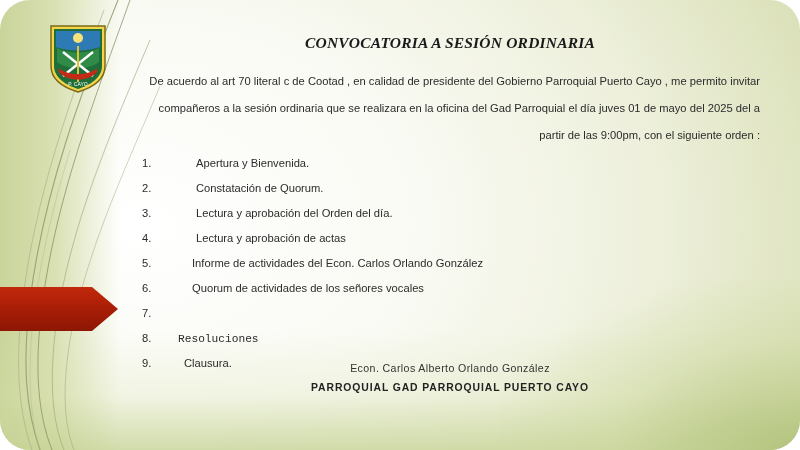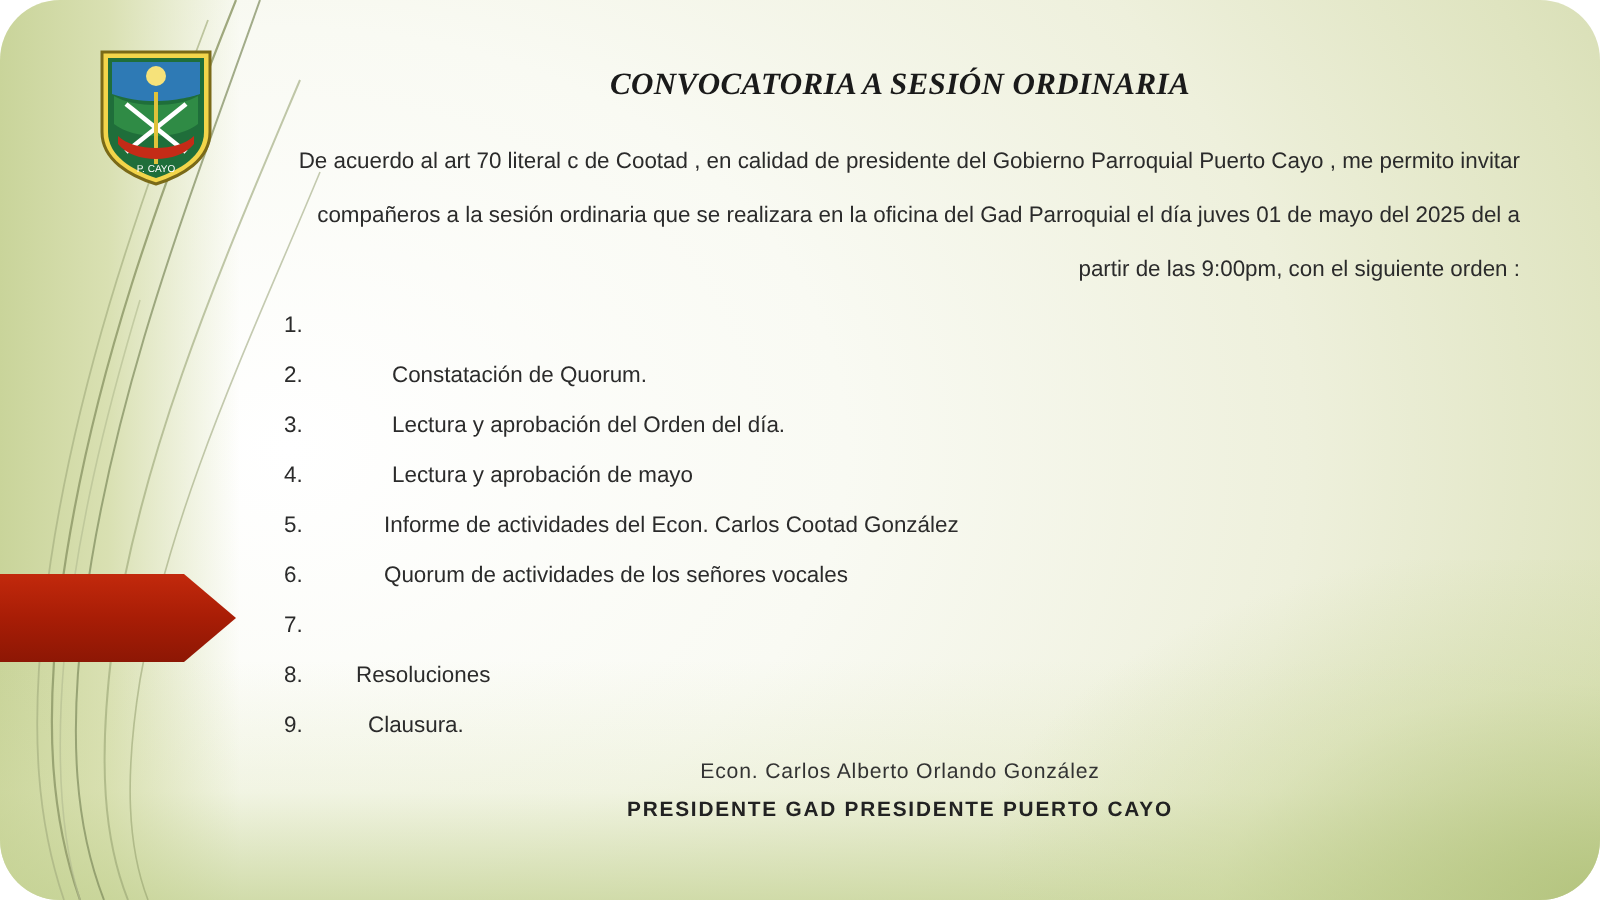"Apertura y Bienvenida." span.agenda-text { html: none -> <span>Apertura y Bienvenida.</span> }
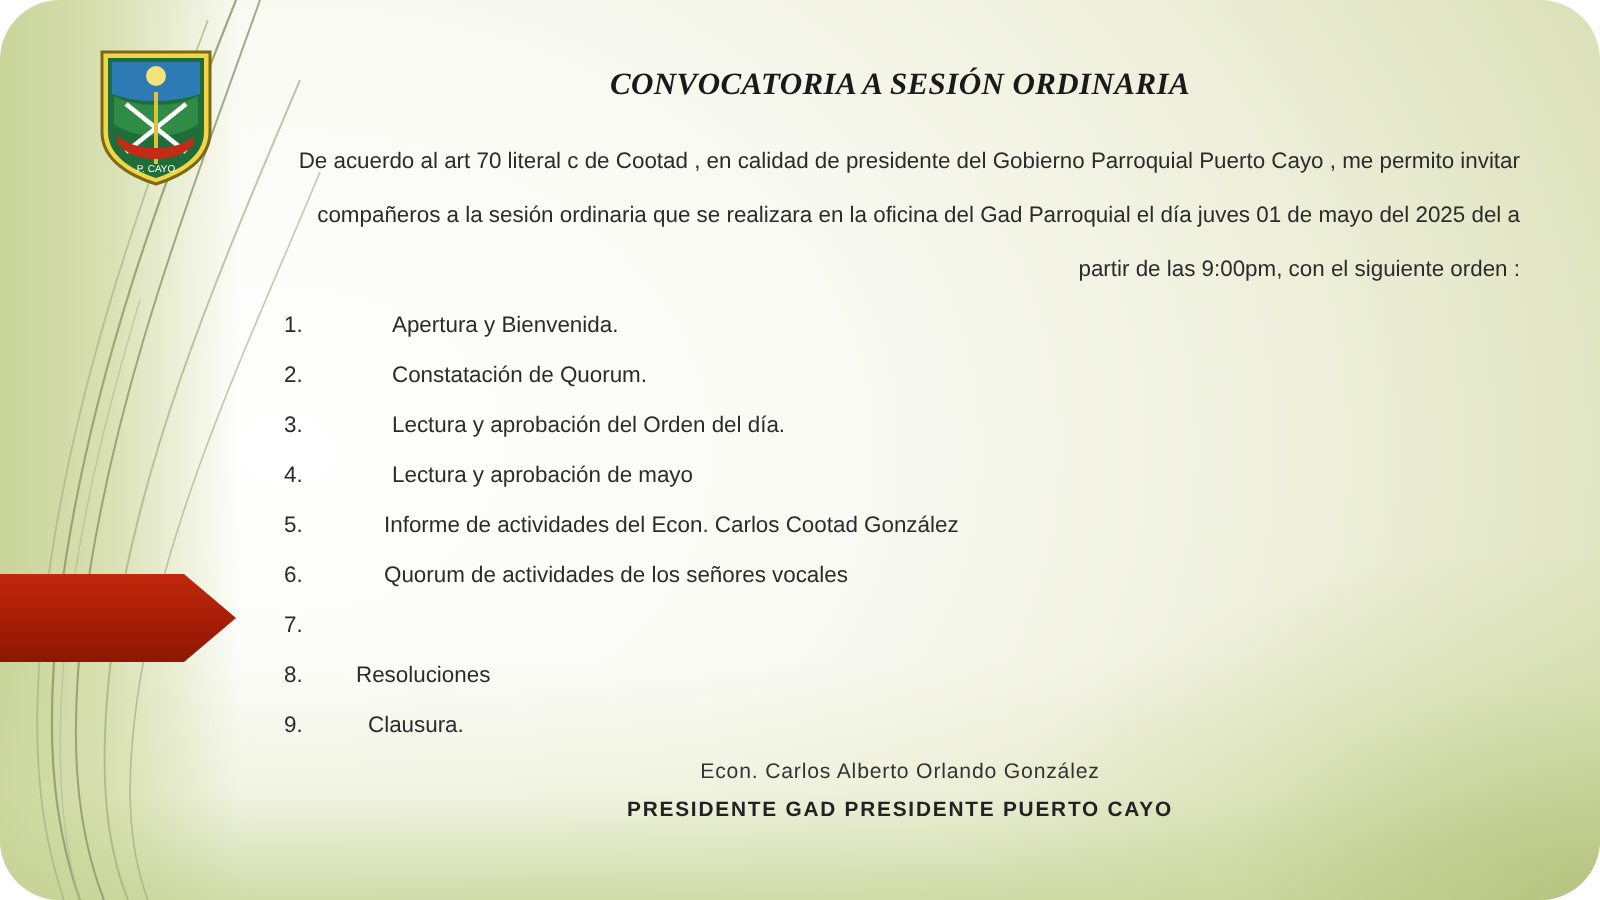"Lectura y aprobación de mayo" span.agenda-text { text: mayo -> actas }
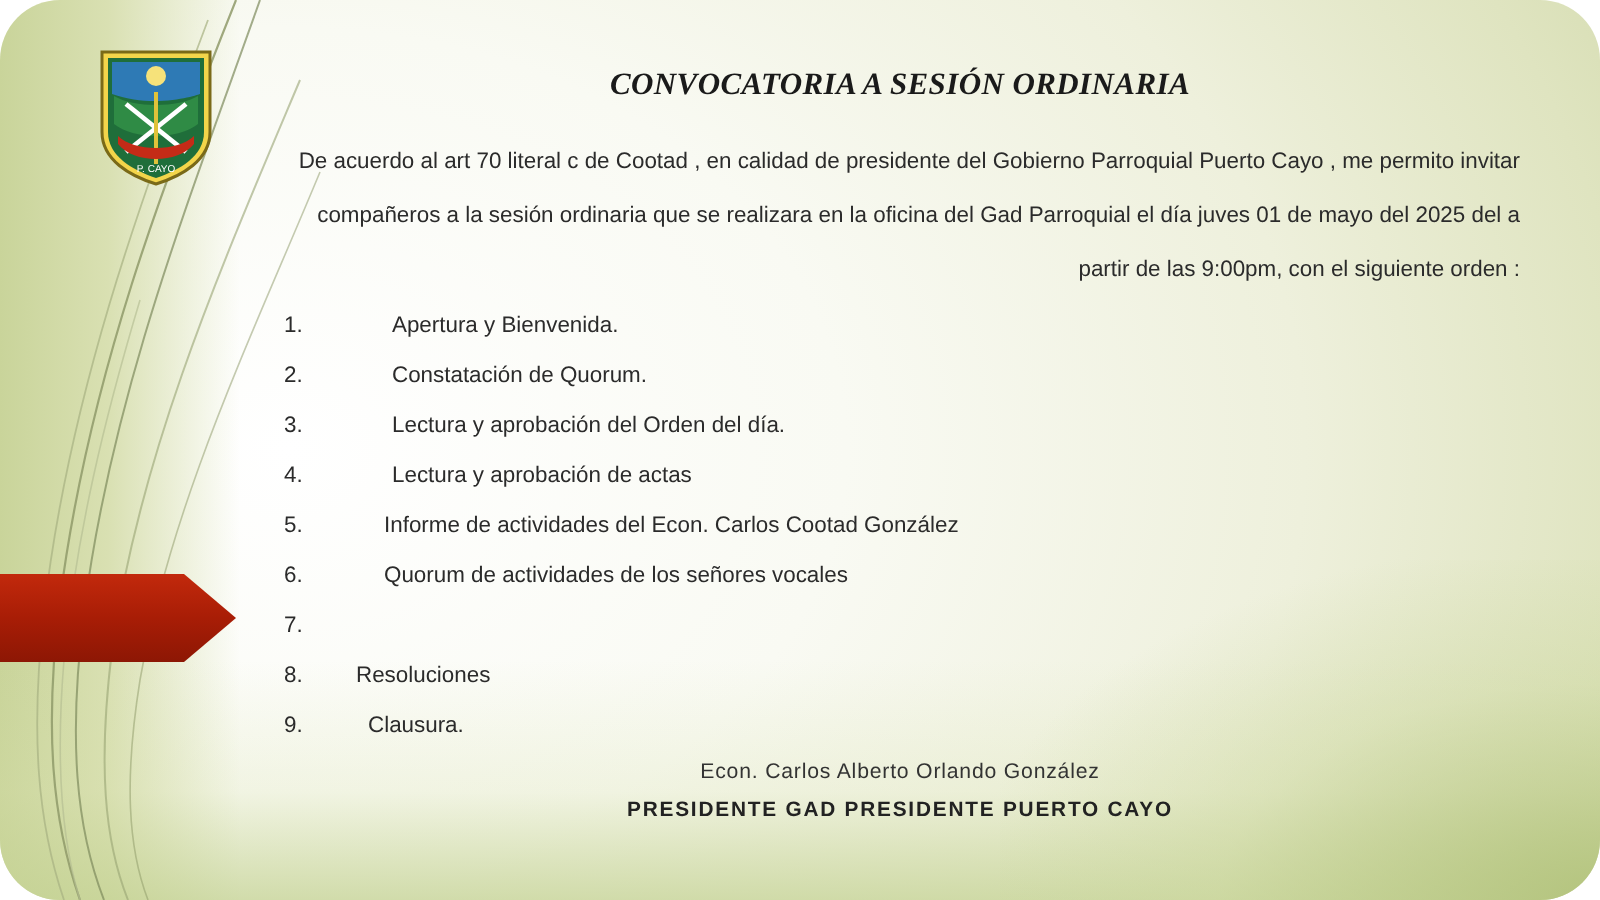"Informe de actividades del Econ." span.agenda-text { text: Cootad -> Orlando }
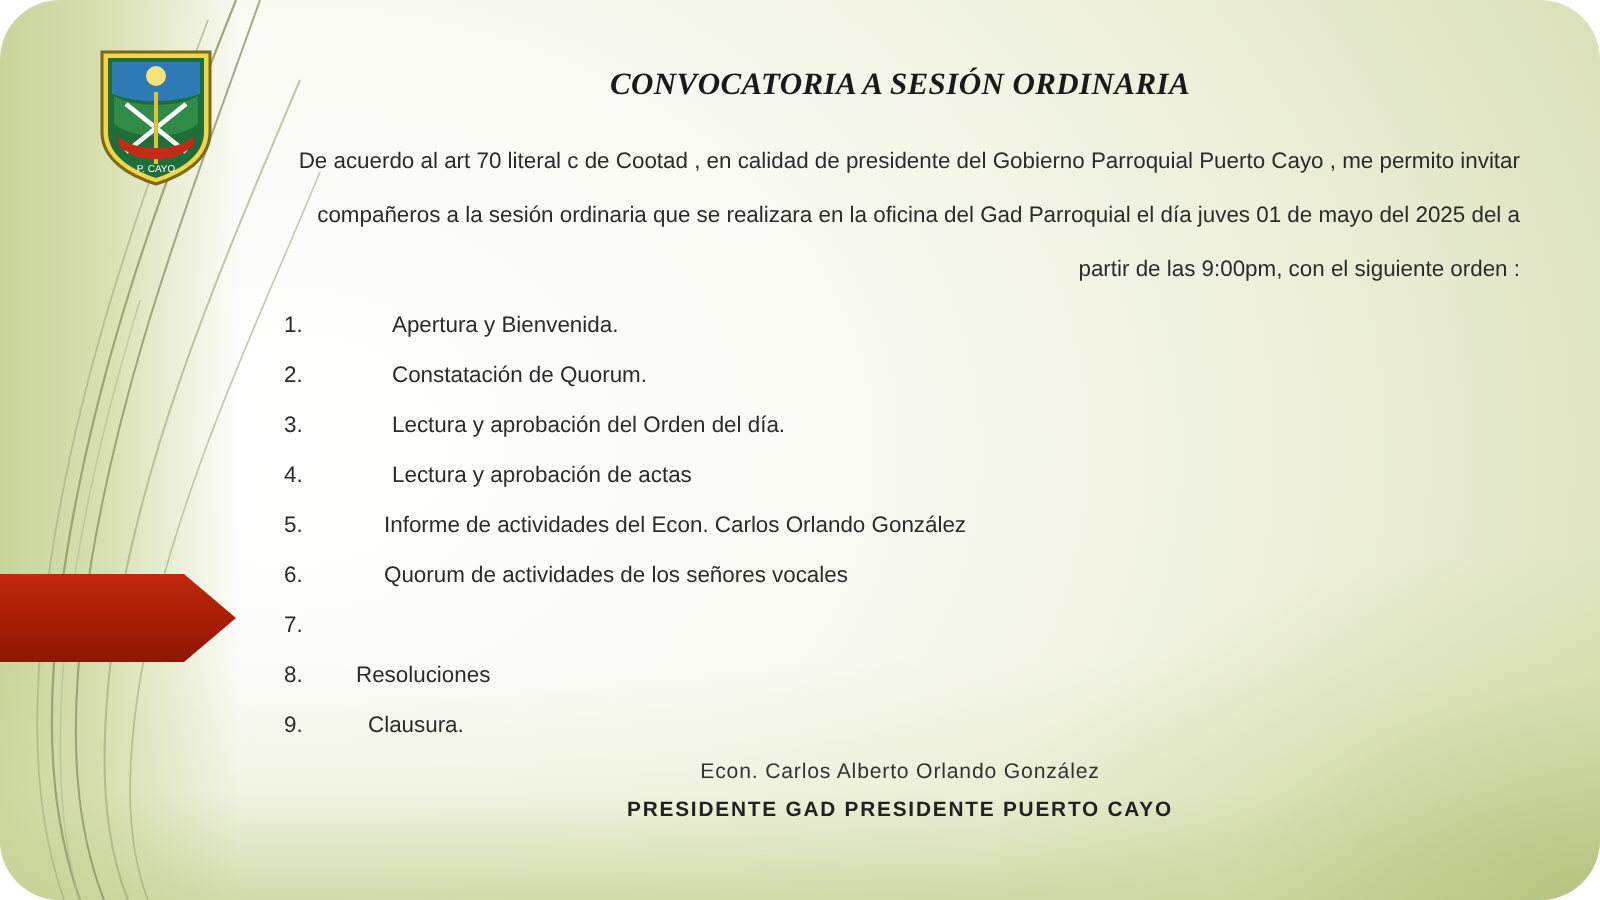"Resoluciones" .agenda-row.ind-d .agenda-text { font-family: none -> Liberation Mono, monospace }
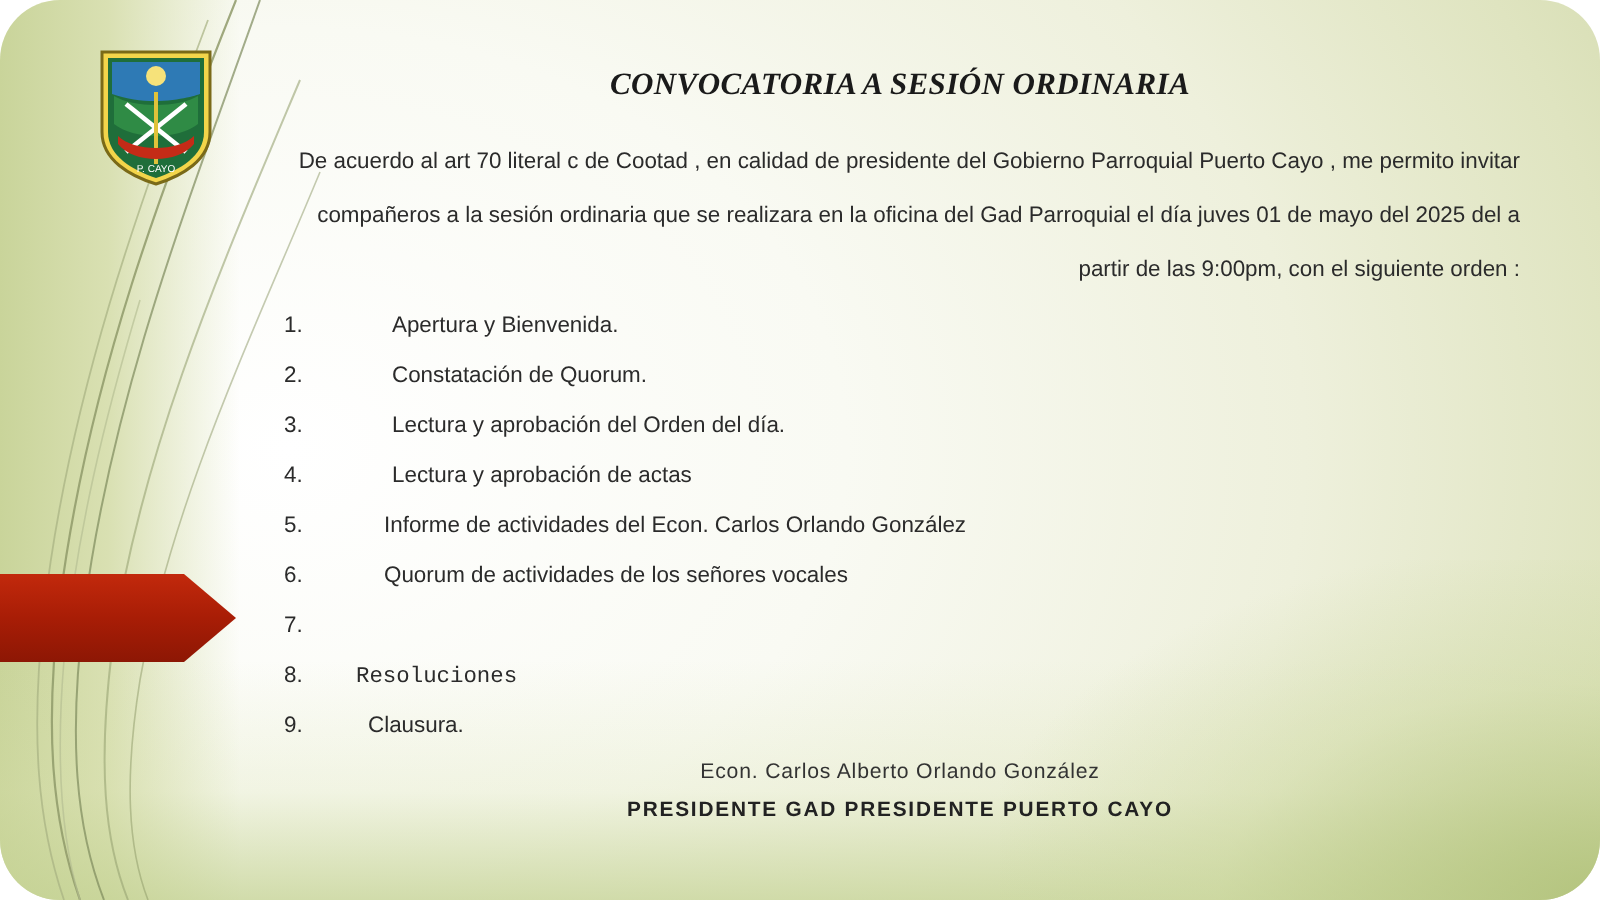"Econ. Carlos Alberto Orlando González" .signature { margin-top: 18px -> none }
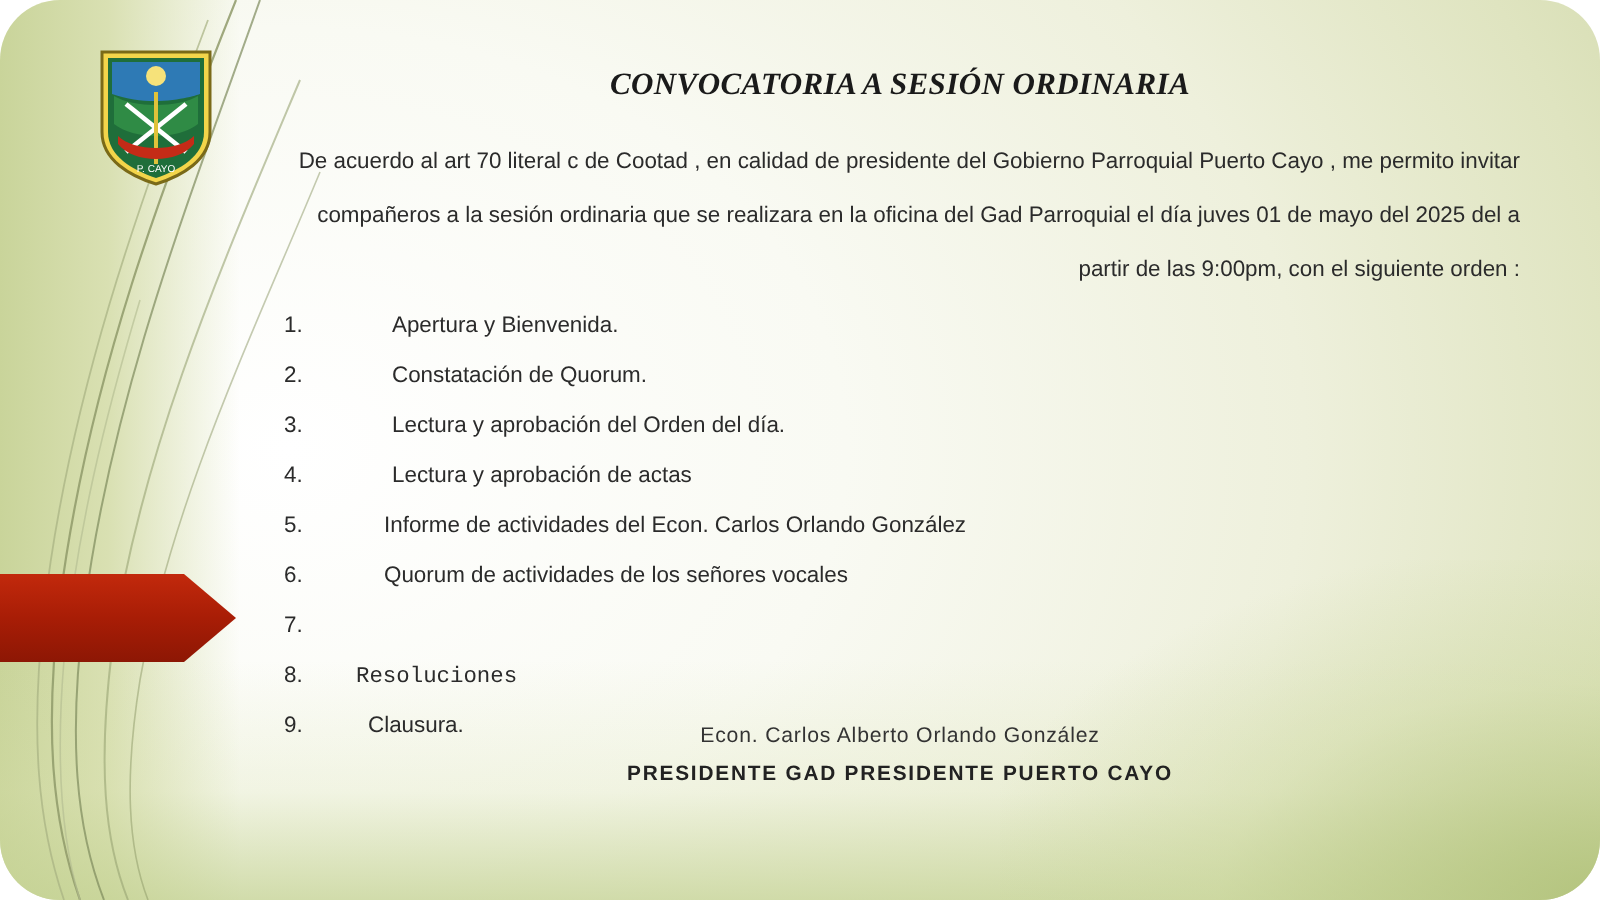"PRESIDENTE GAD PRESIDENTE PUERTO CAYO" div.sig-role { text: PRESIDENTE GAD PRESIDENTE -> PARROQUIAL GAD PARROQUIAL }
